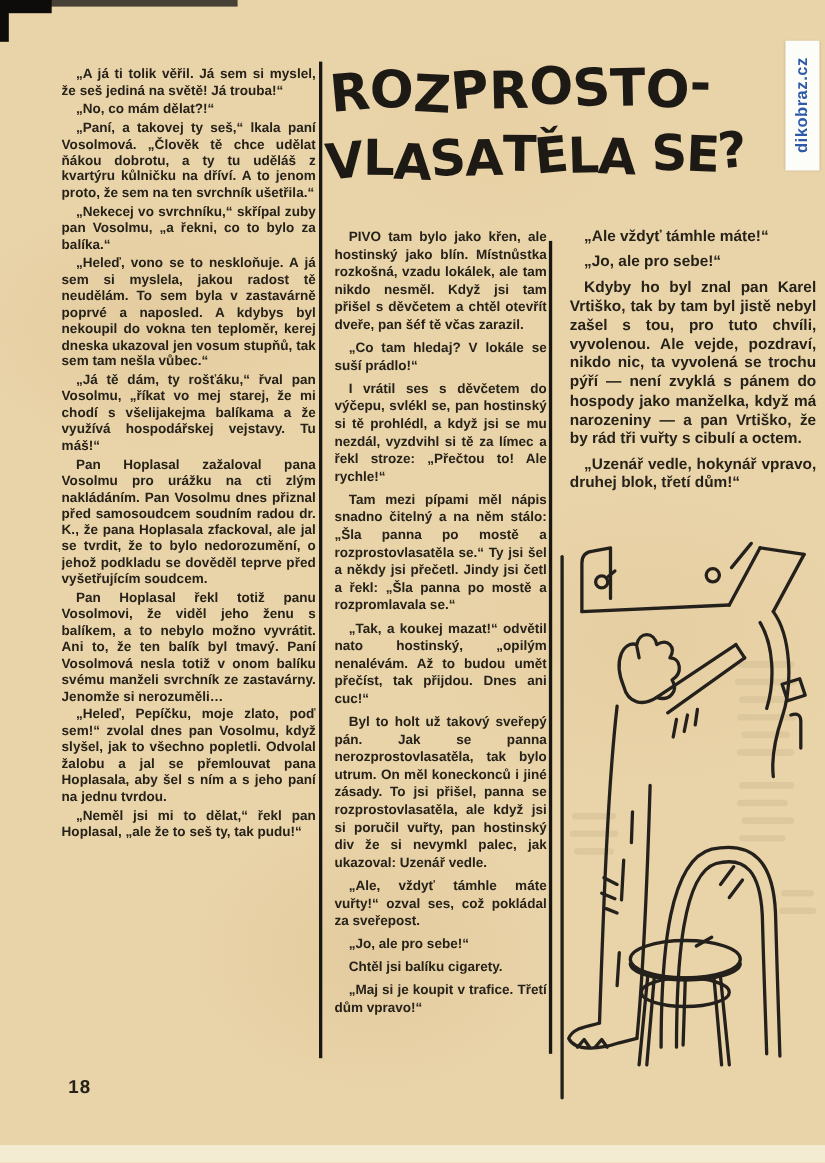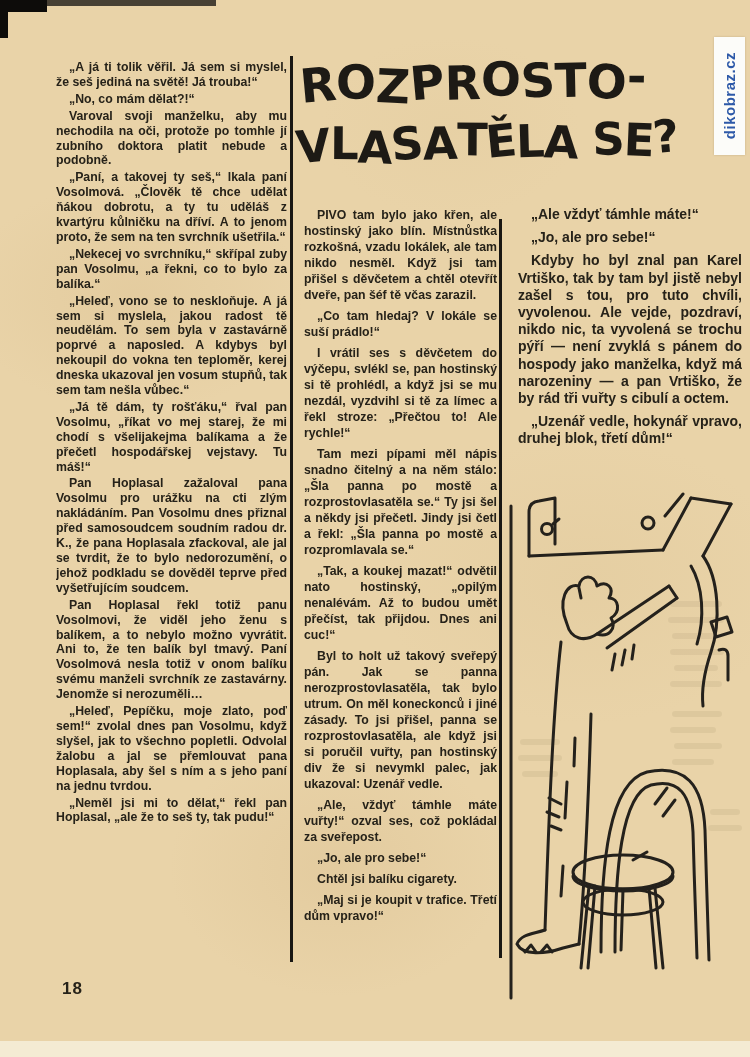"Varoval svoji manželku, aby mu" p { html: <p>Varoval svoji manželku, aby mu nechodila na oči, protože po tomhle jí zubního doktora platit nebude a podobně.</p> -> none }
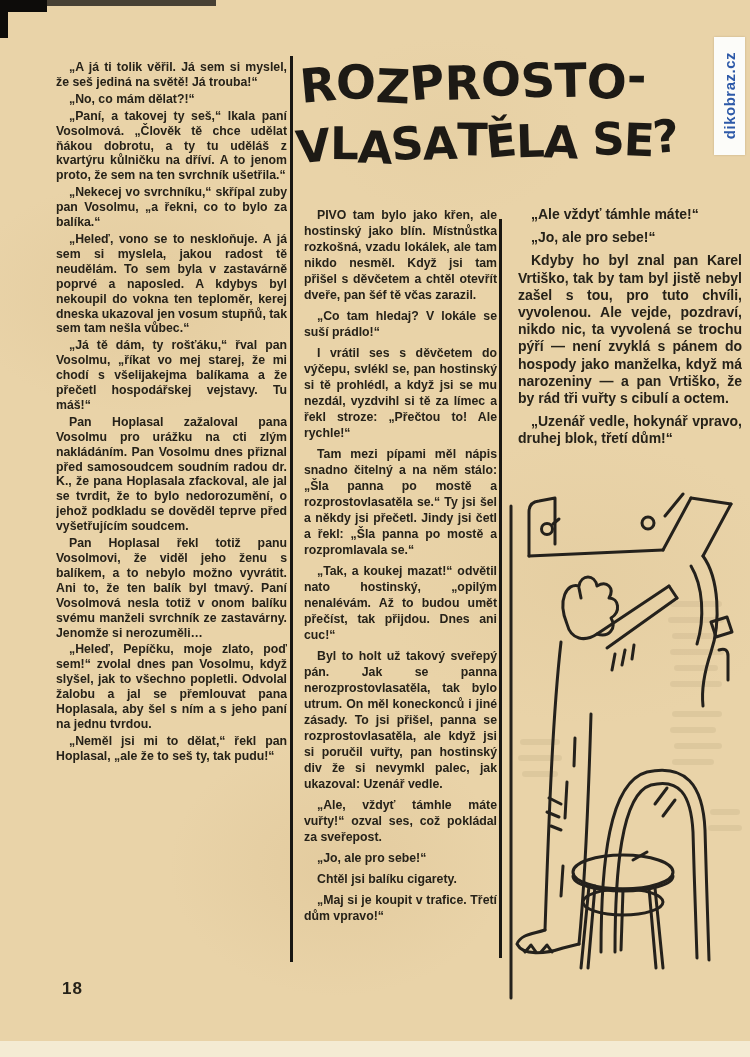"„Já tě dám, ty rošťáku,“" p { text: přečetl -> využívá }
